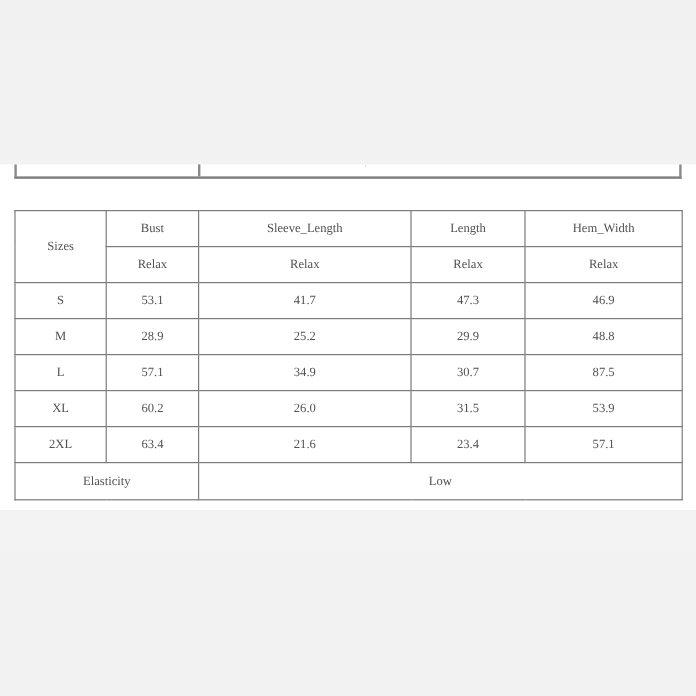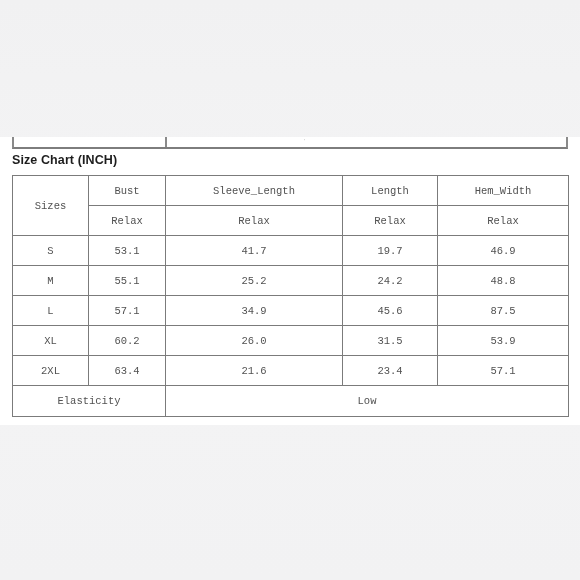"Size Chart (INCH)" div.chart-title { html: <div>Size Chart (INCH)</div> -> none }
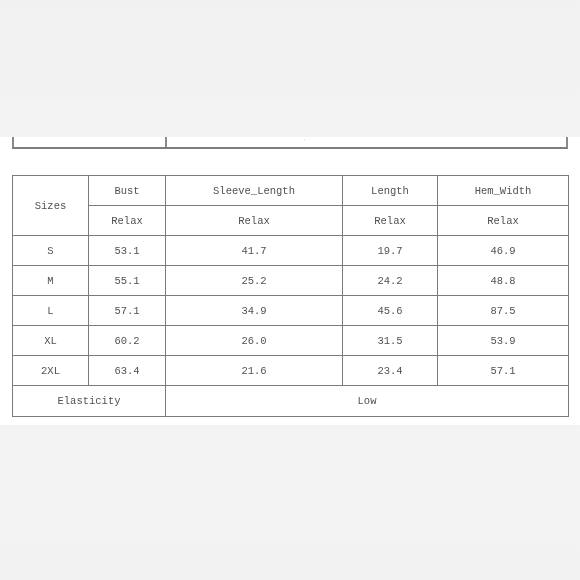"Bust" .size-table td { font-family: Liberation Mono, monospace -> Liberation Serif, serif }
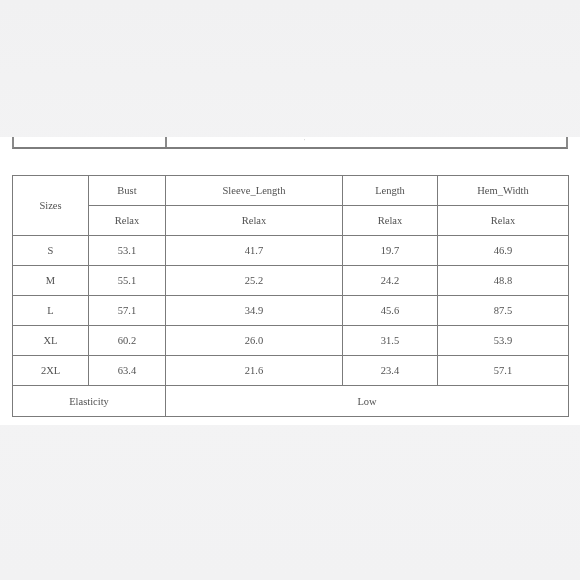"19.7" td { text: 19.7 -> 47.3 }
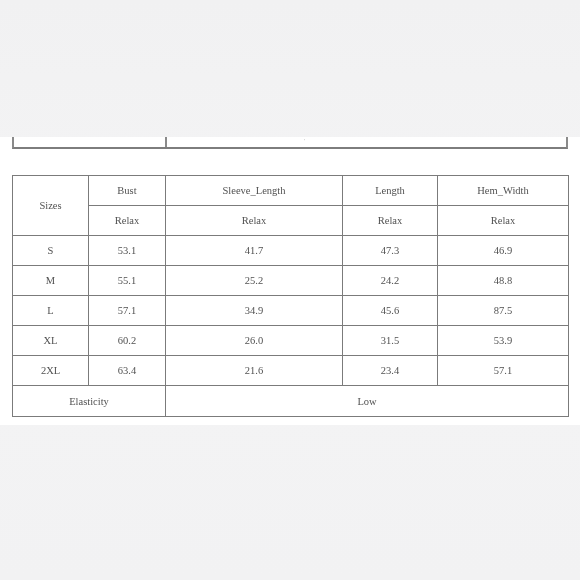"55.1" td { text: 55.1 -> 28.9 }
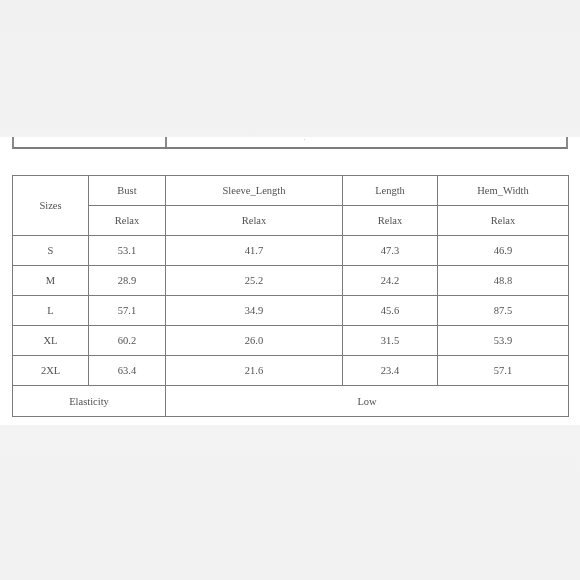"24.2" td { text: 24.2 -> 29.9 }
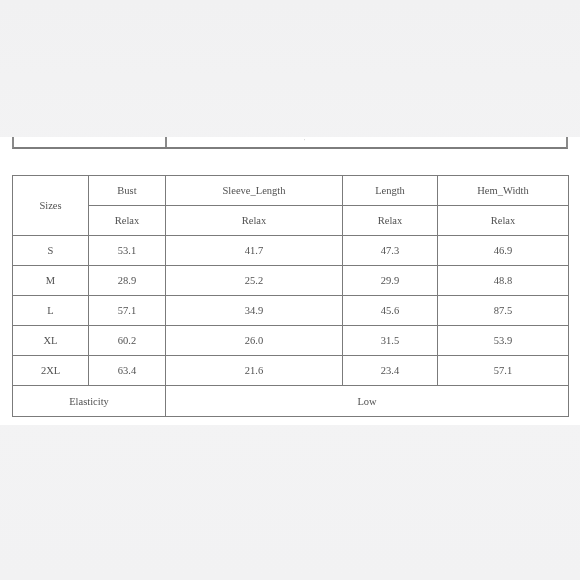"45.6" td { text: 45.6 -> 30.7 }
